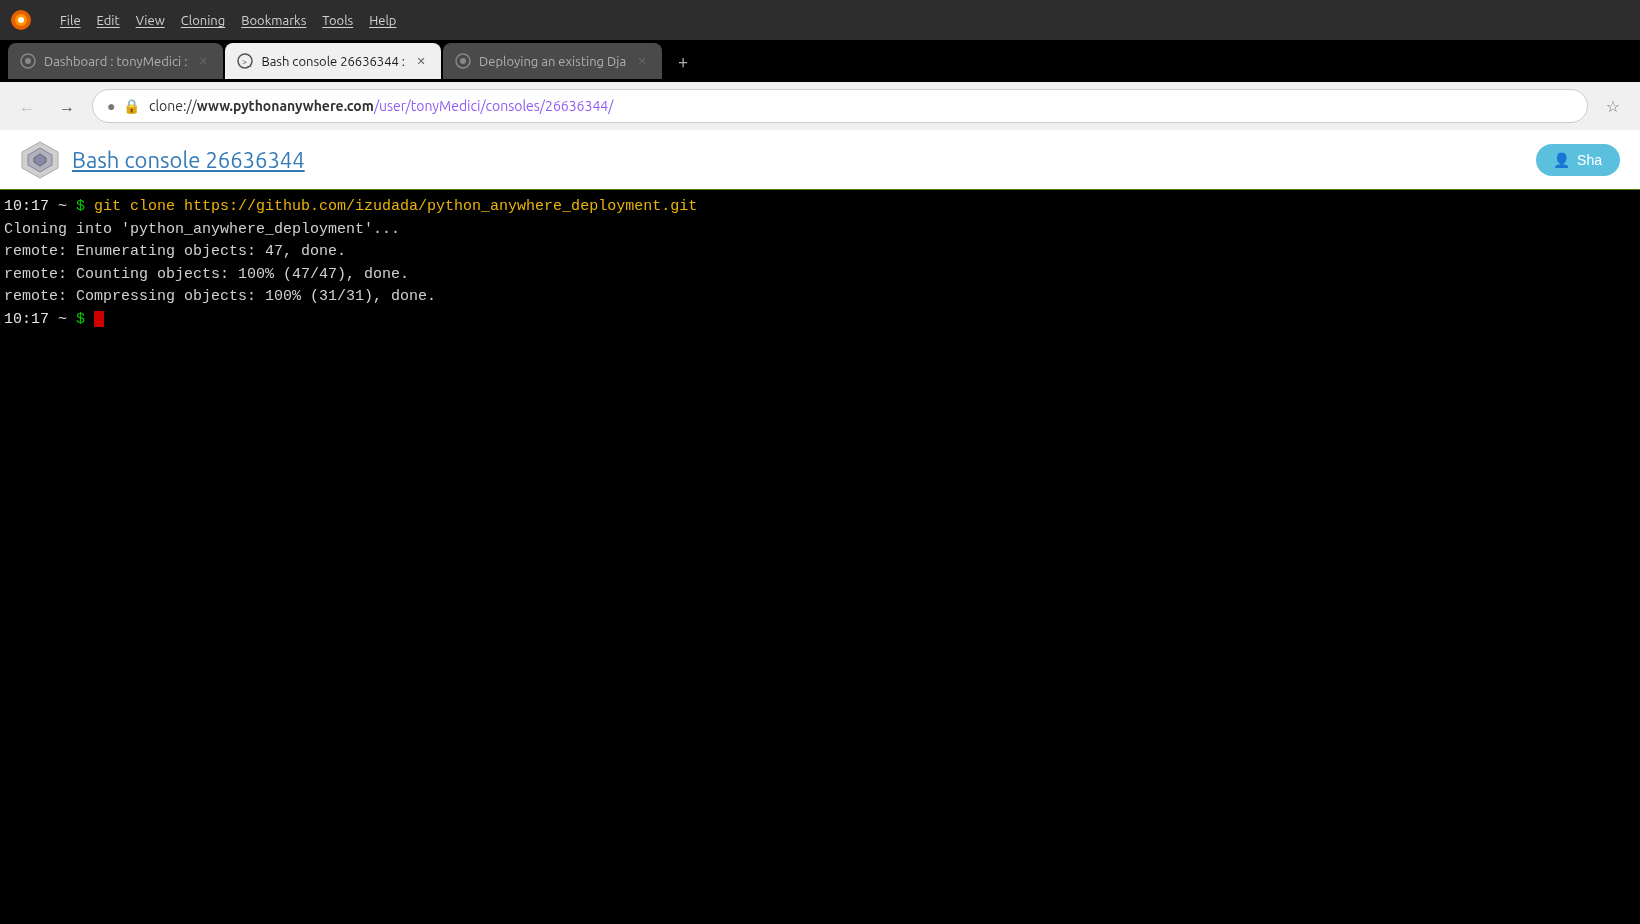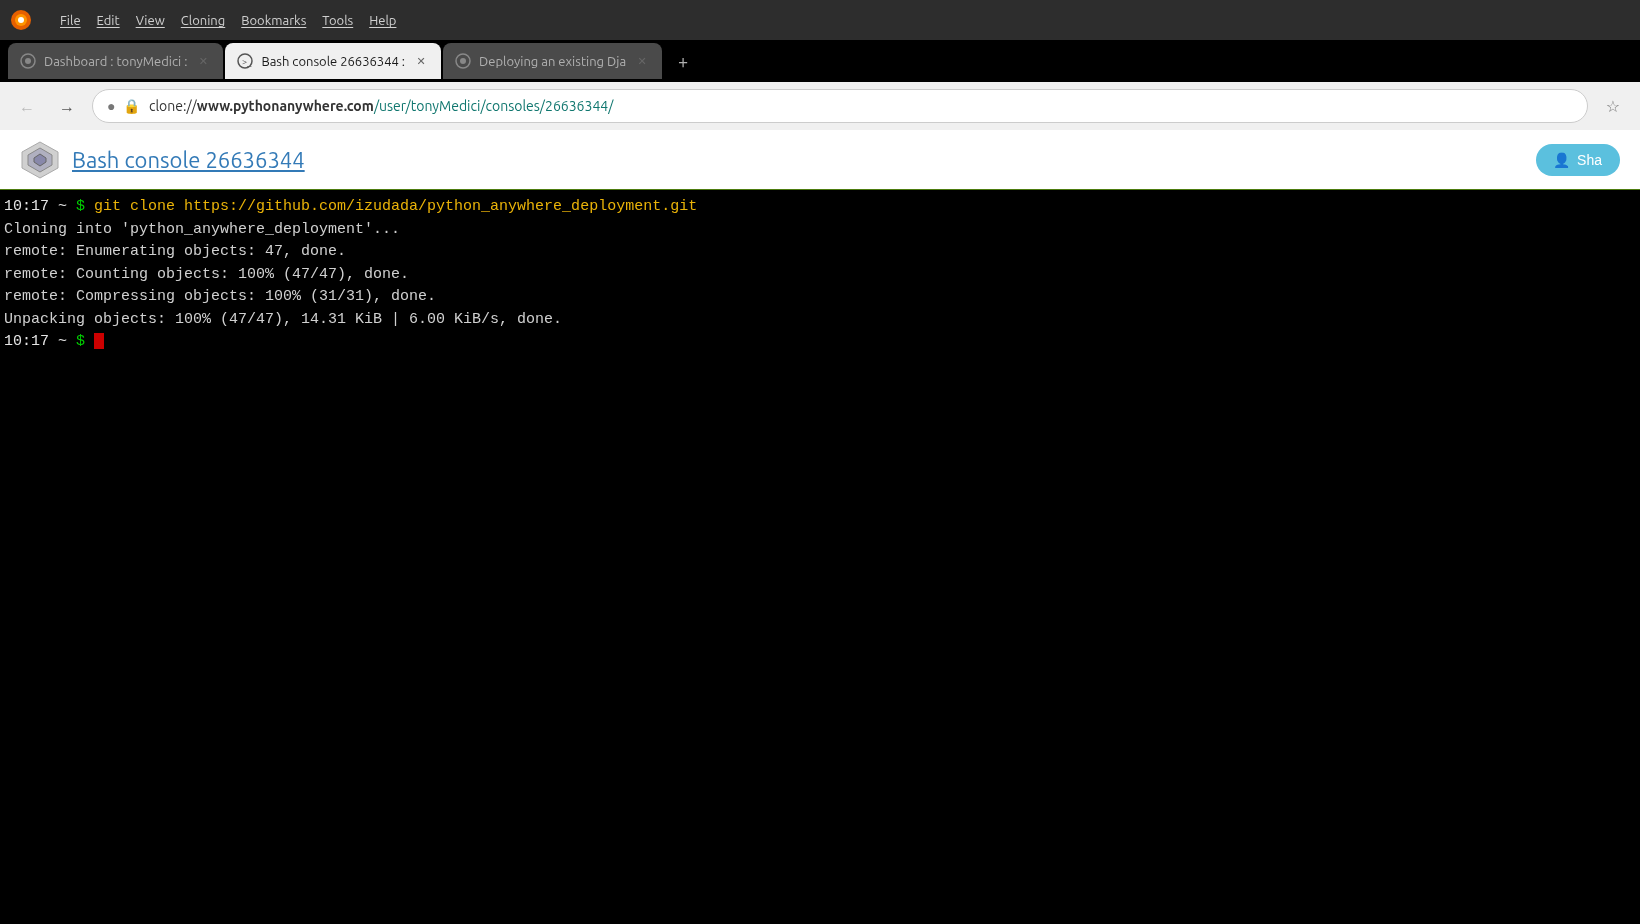"/user/tonyMedici/consoles/26636344/" .address-url .path { color: #0f766e -> #8b5cf6 }
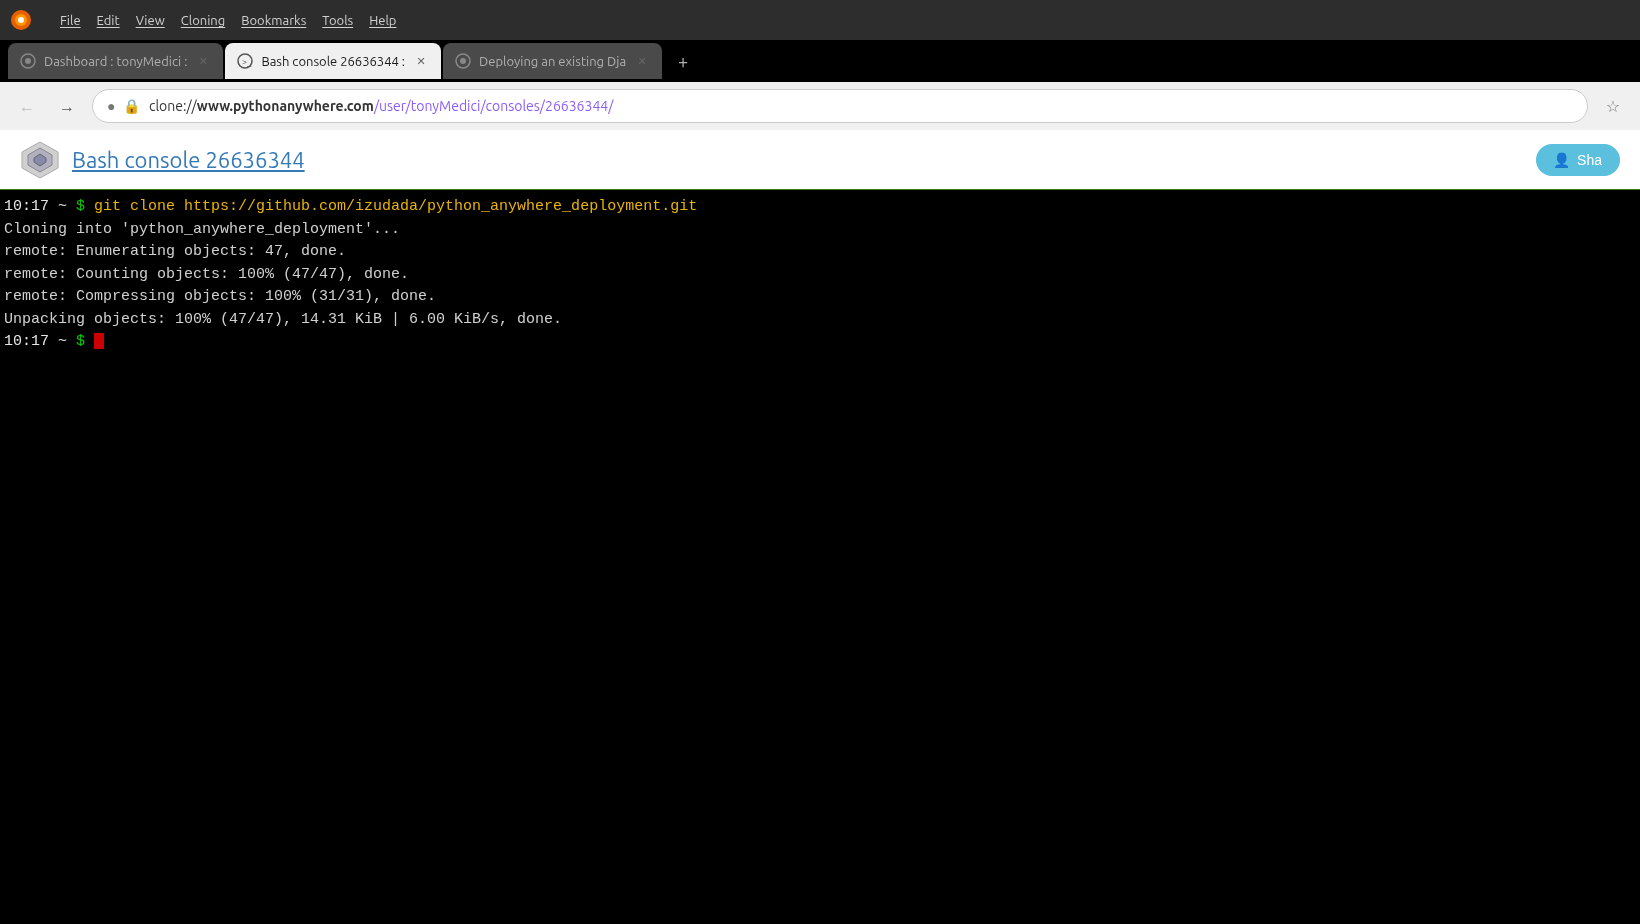"Unpacking objects: 100% (47/47), 14.31" div.terminal-line { html: <div><span>Unpacking objects: 100% (47/47), 14.31 KiB | 6.00 KiB/s, done.</span></div> -> none }
